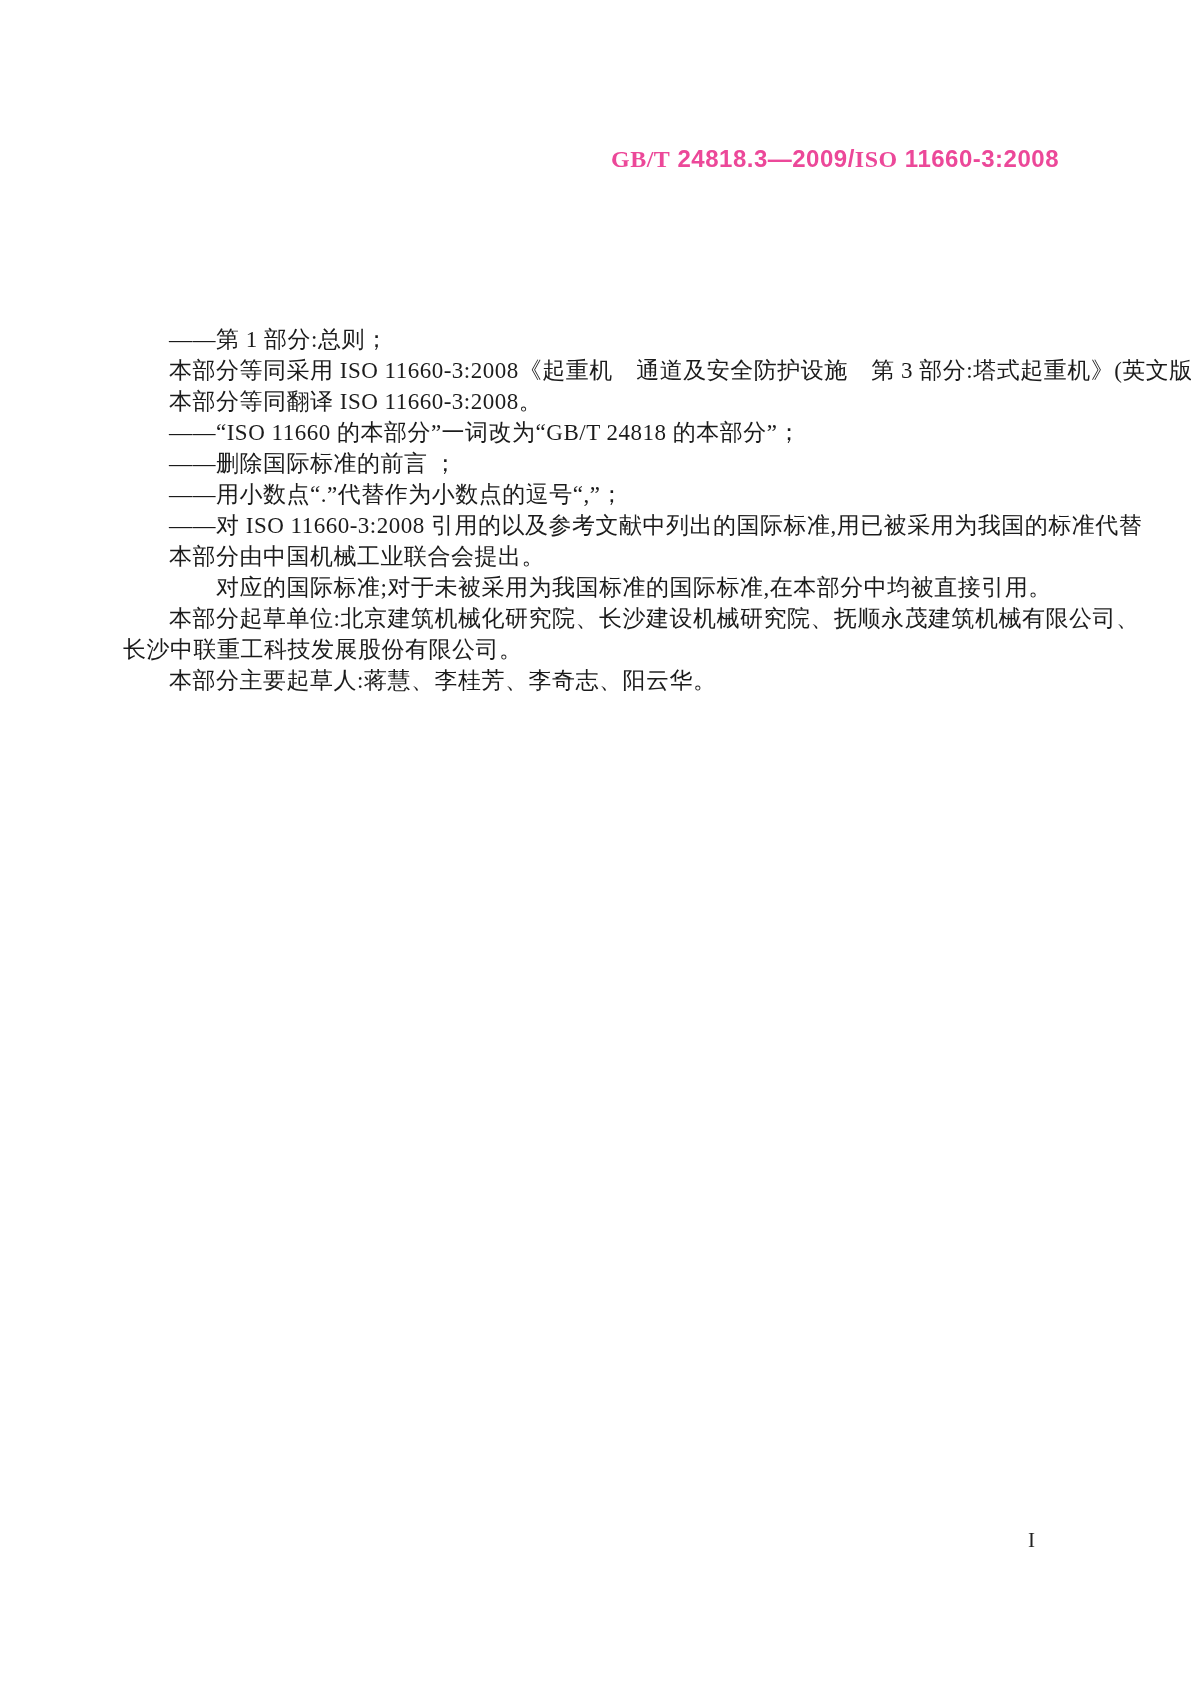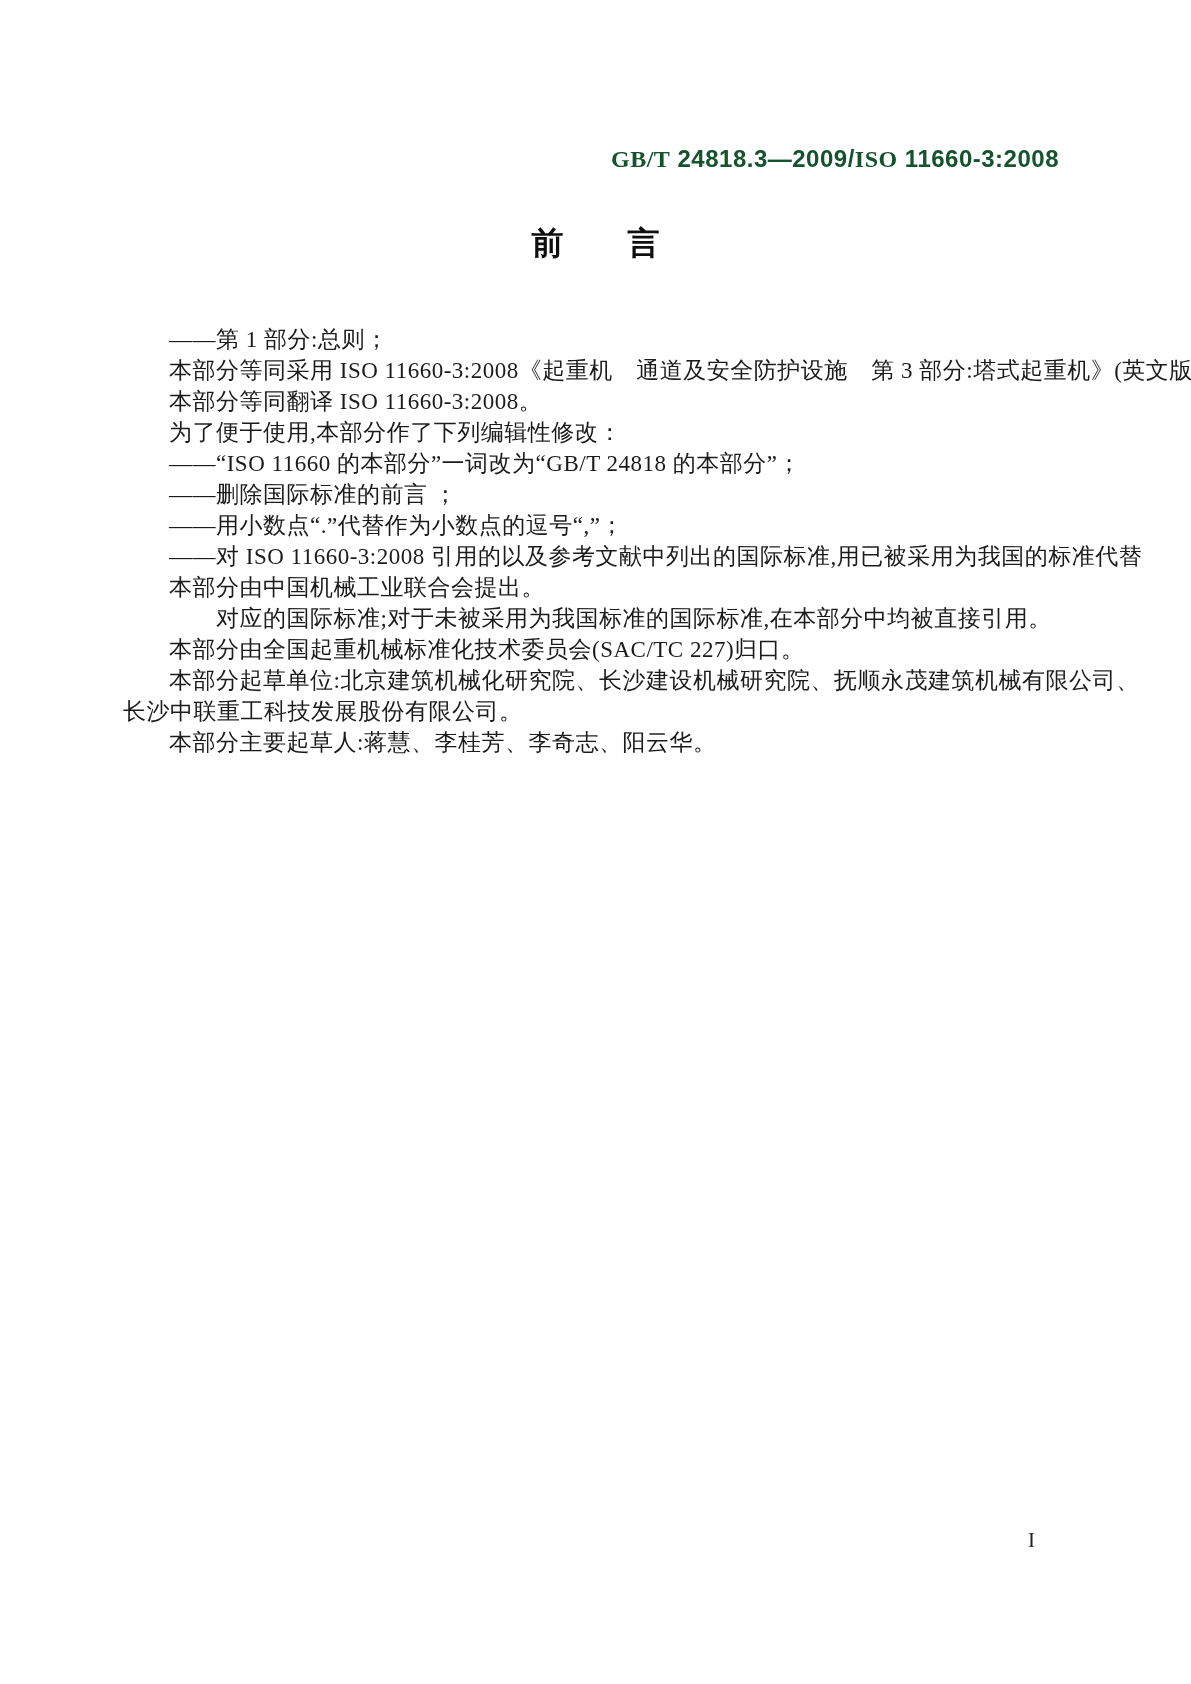"GB/T 24818.3—2009/ISO 11660-3:2008" .std-header { color: #14532d -> #ec4899 }
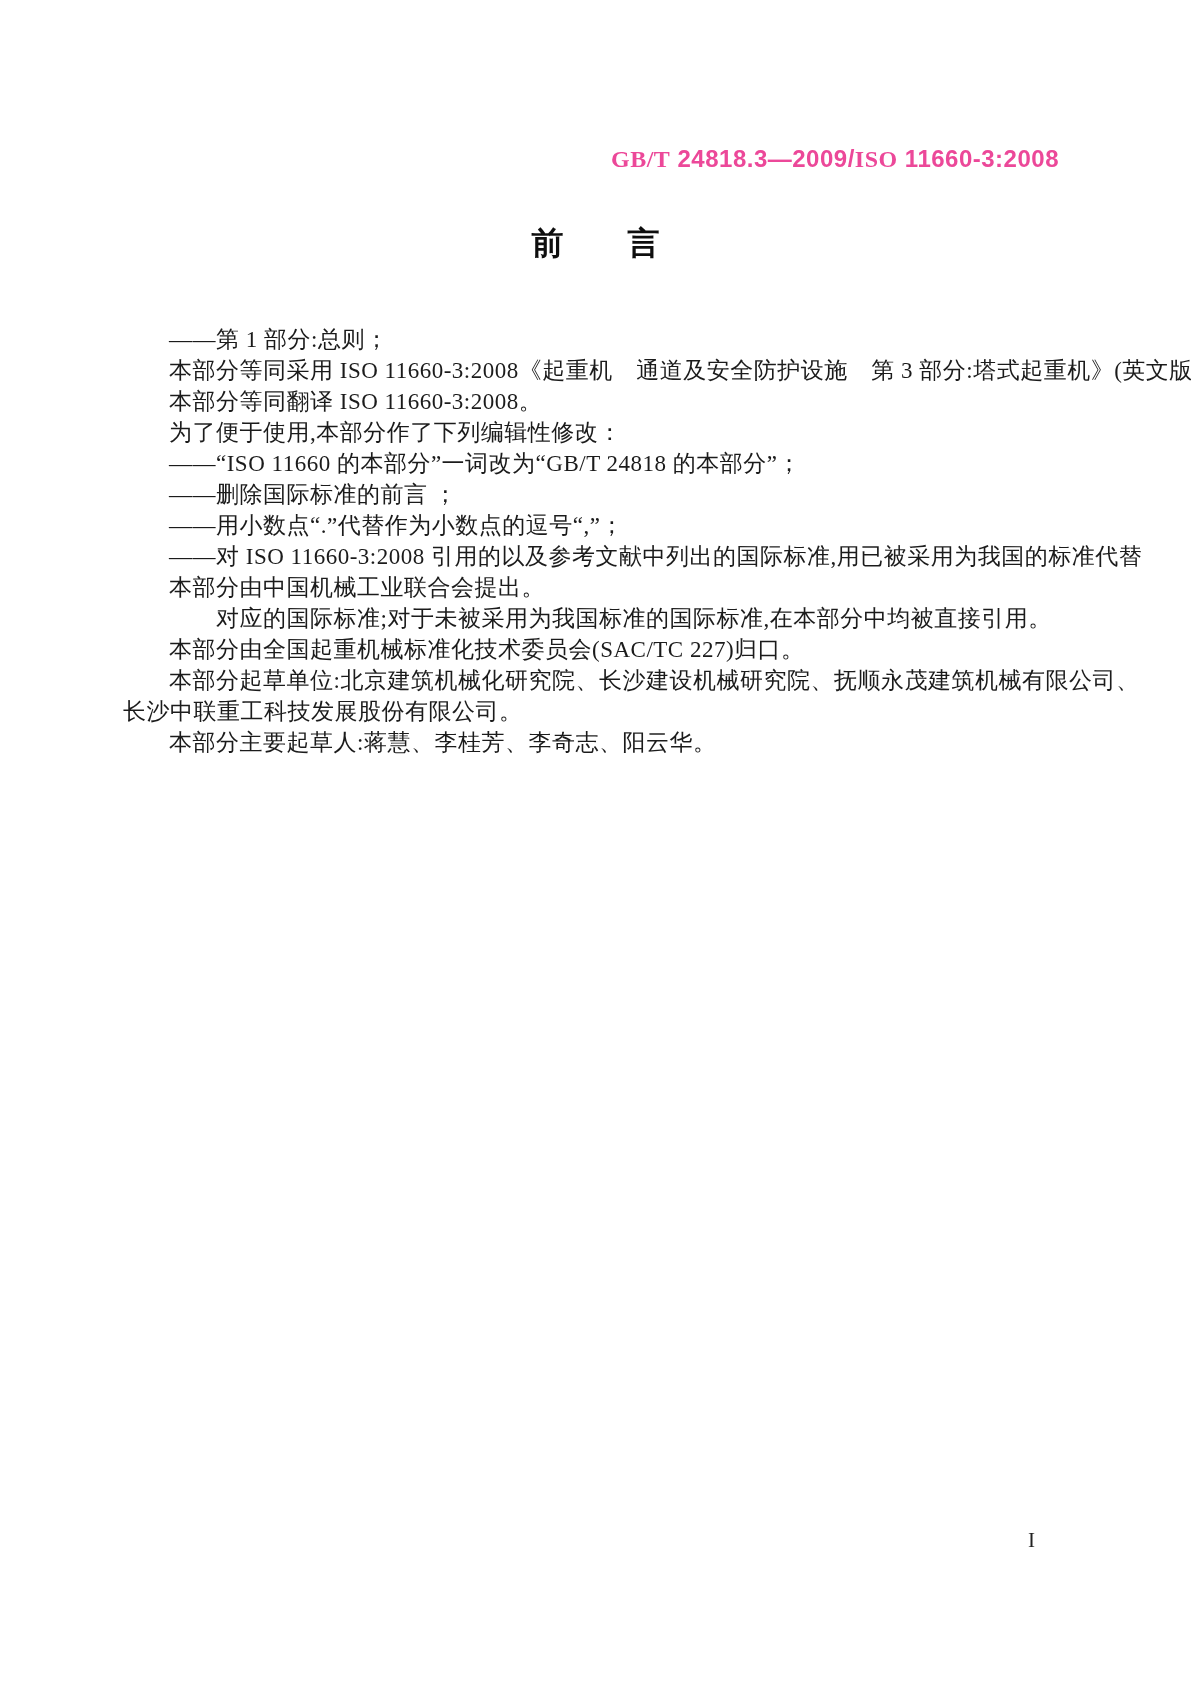"前 言" div.doc-title { html: <div>前 言</div> -> none }
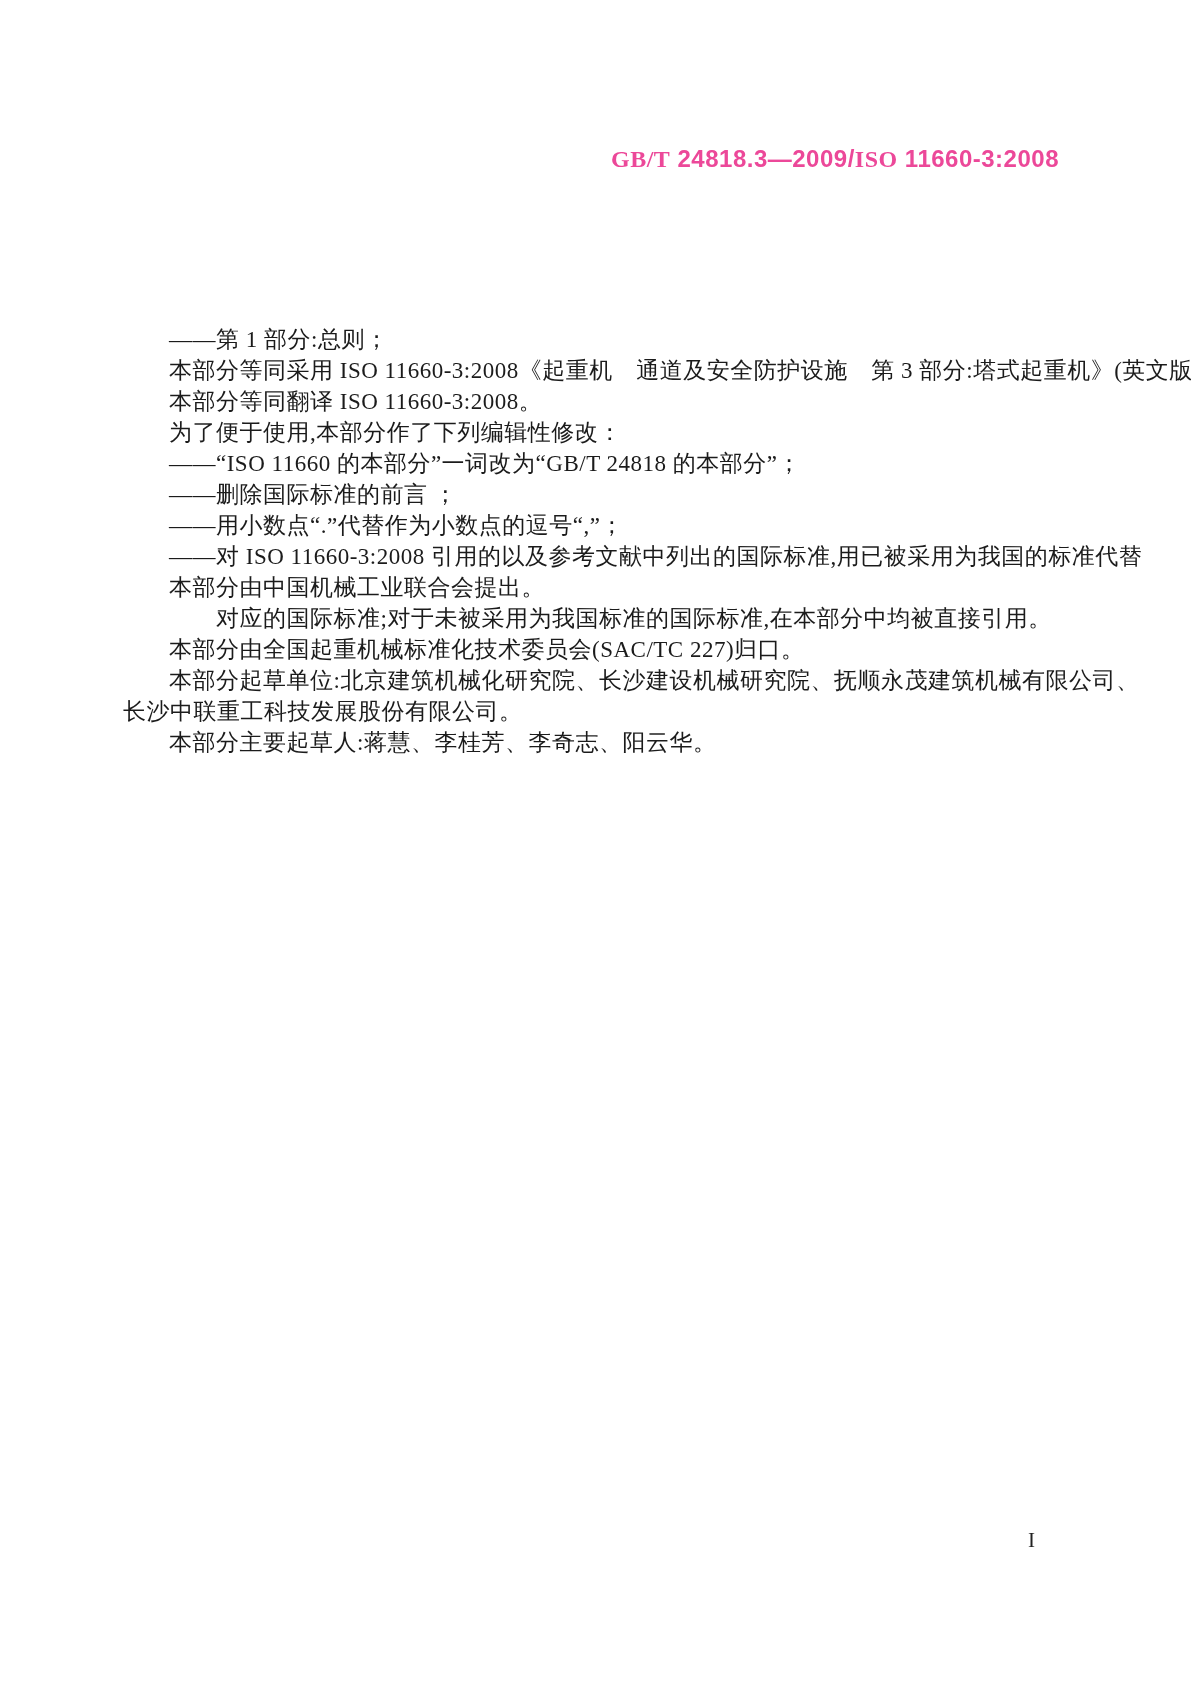"为了便于使用,本部分作了下列编辑性修改：" div.line { html: <div>为了便于使用,本部分作了下列编辑性修改：</div> -> none }
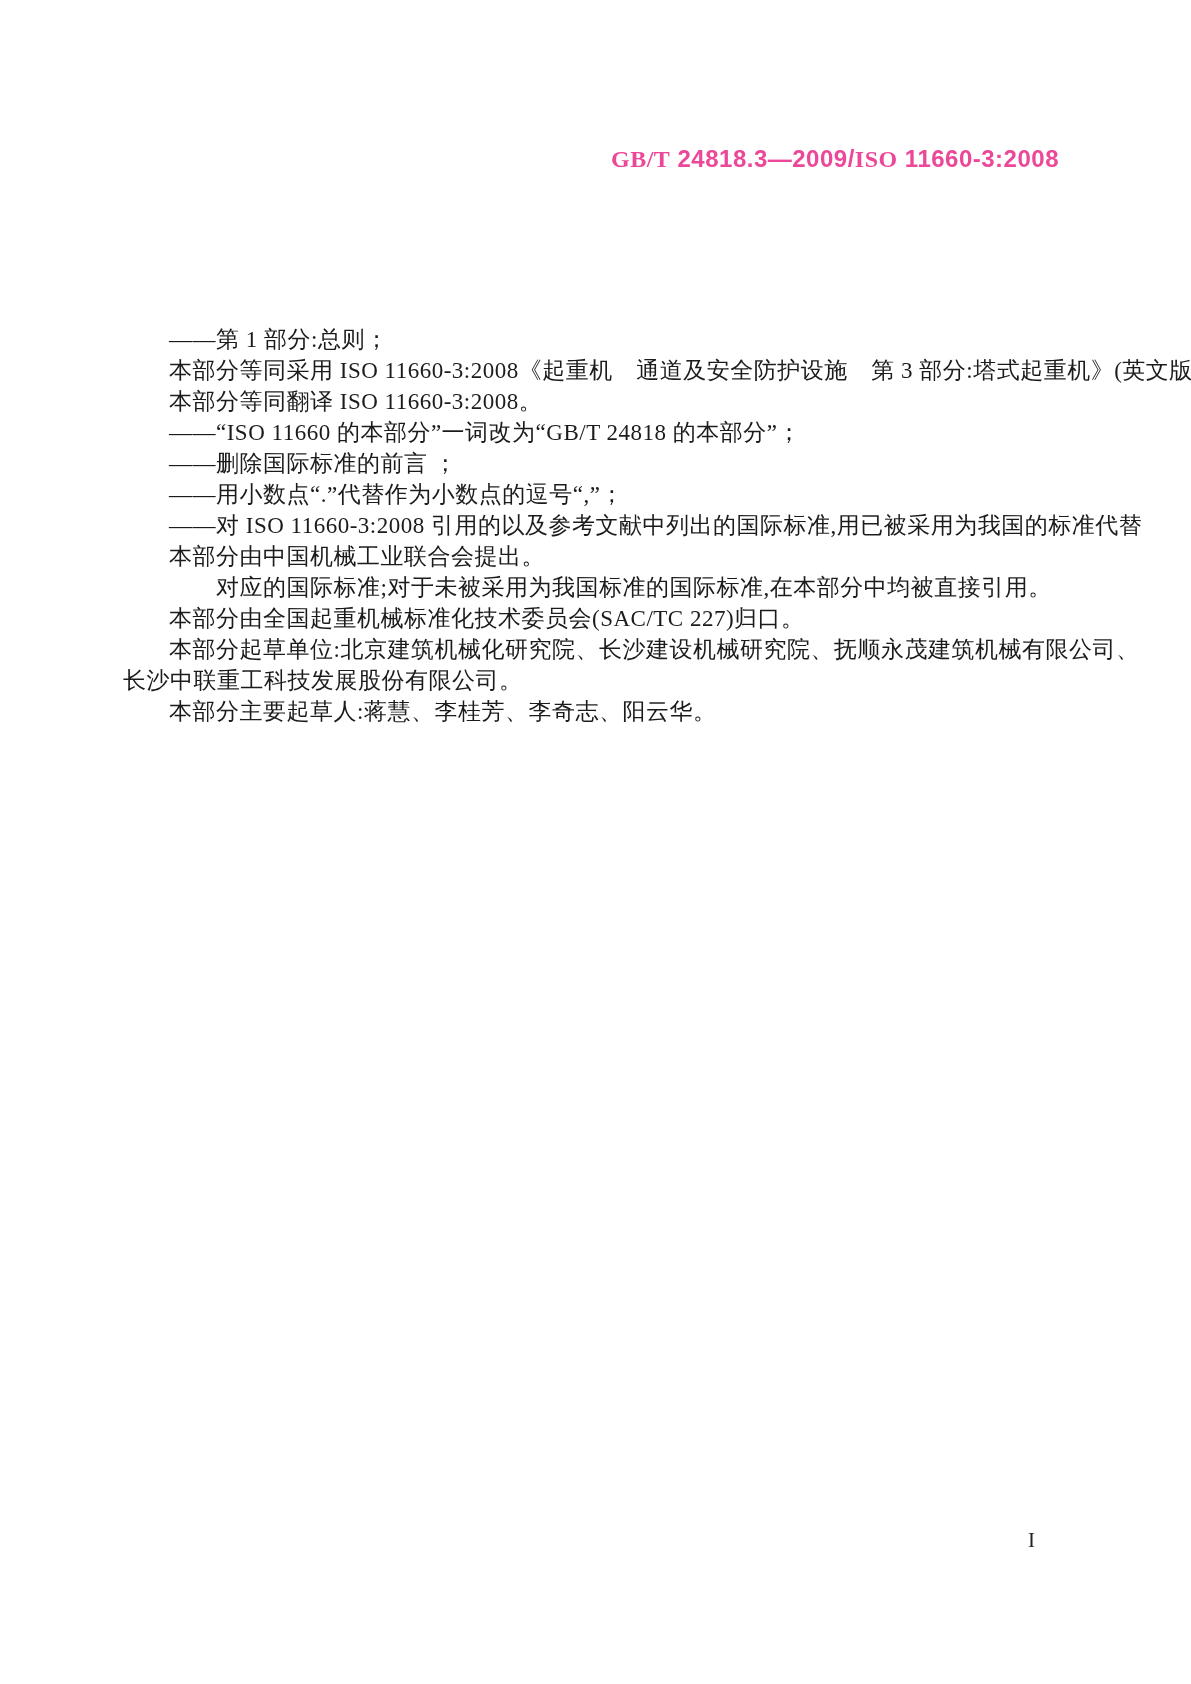"本部分由全国起重机械标准化技术委员会(SAC/TC 227)归口。" div.line { html: <div>本部分由全国起重机械标准化技术委员会(SAC/TC 227)归口。</div> -> none }
